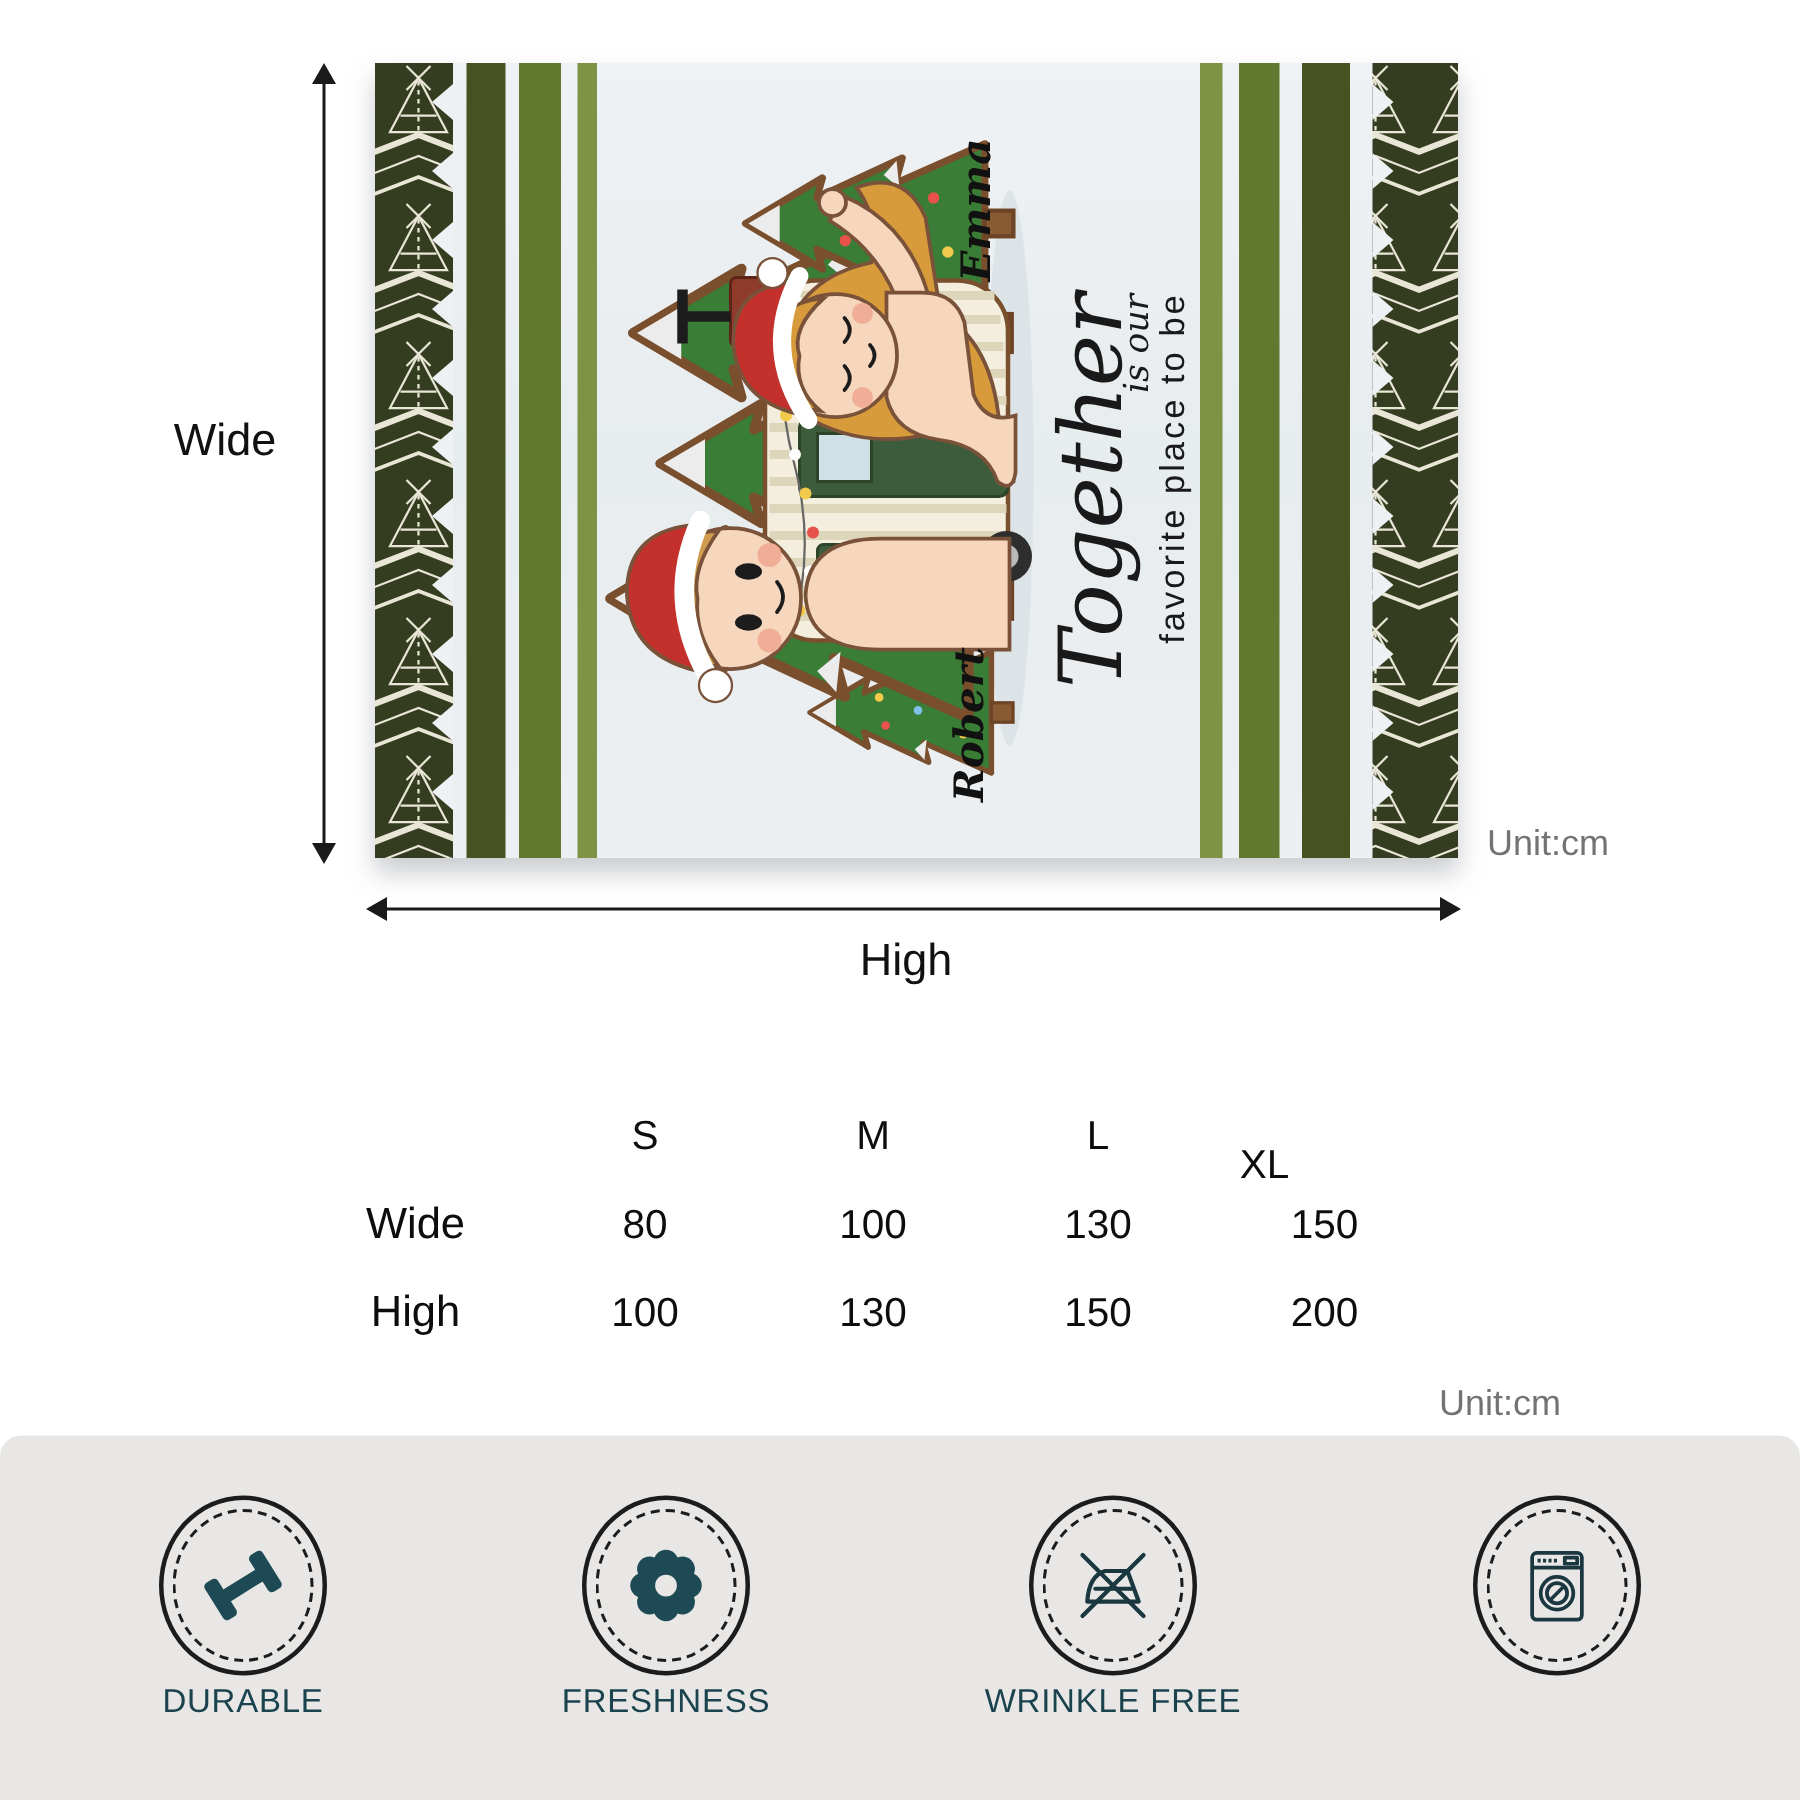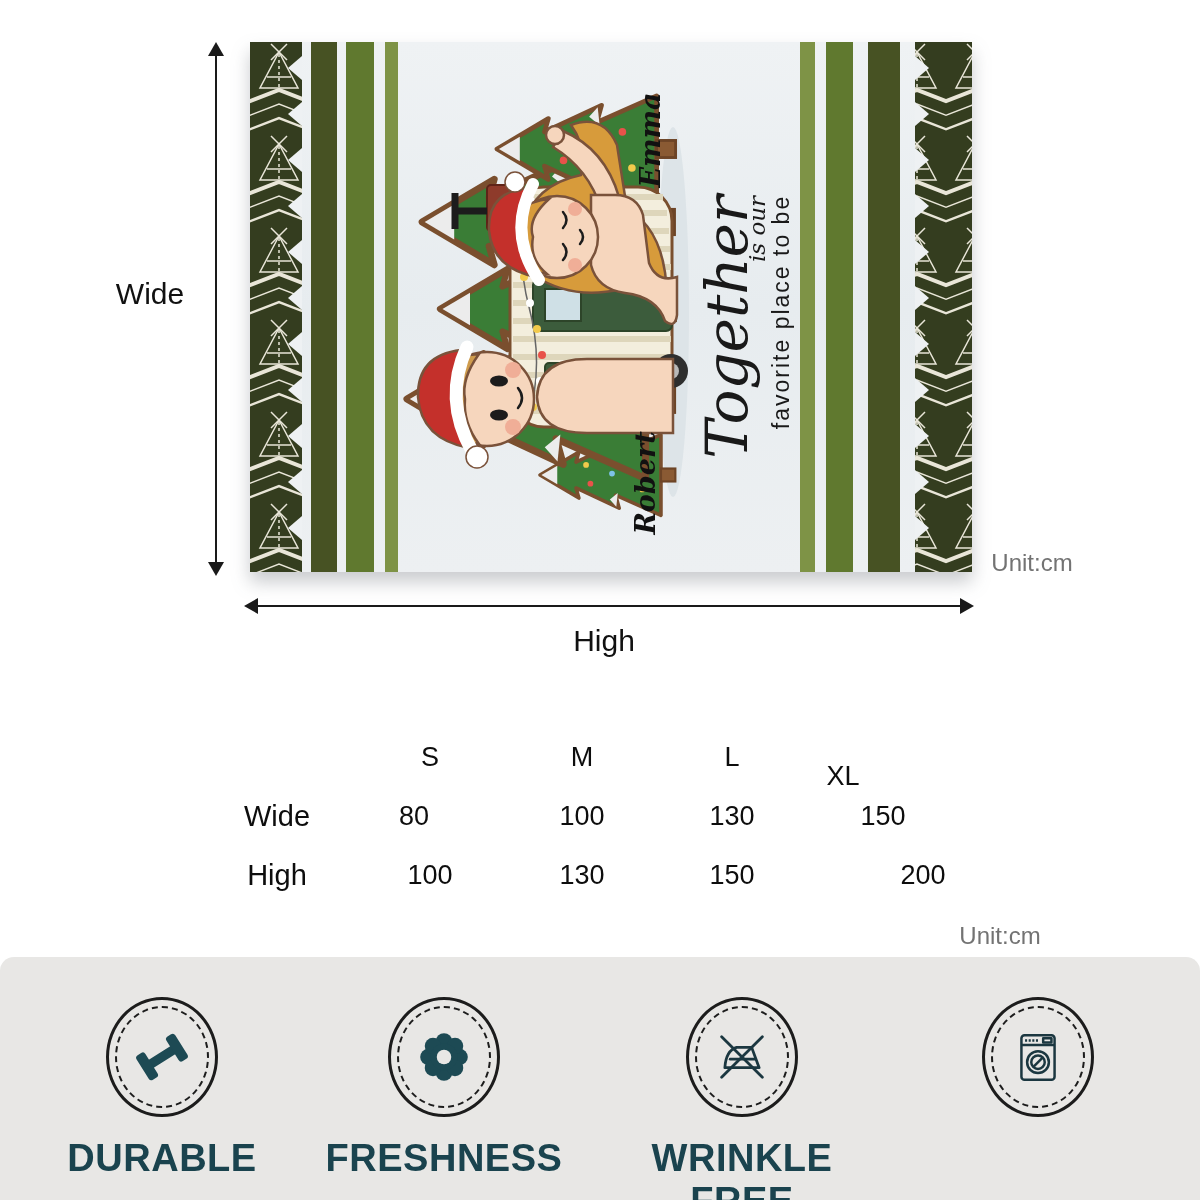"80" span.cell { left: 344px -> 360px }
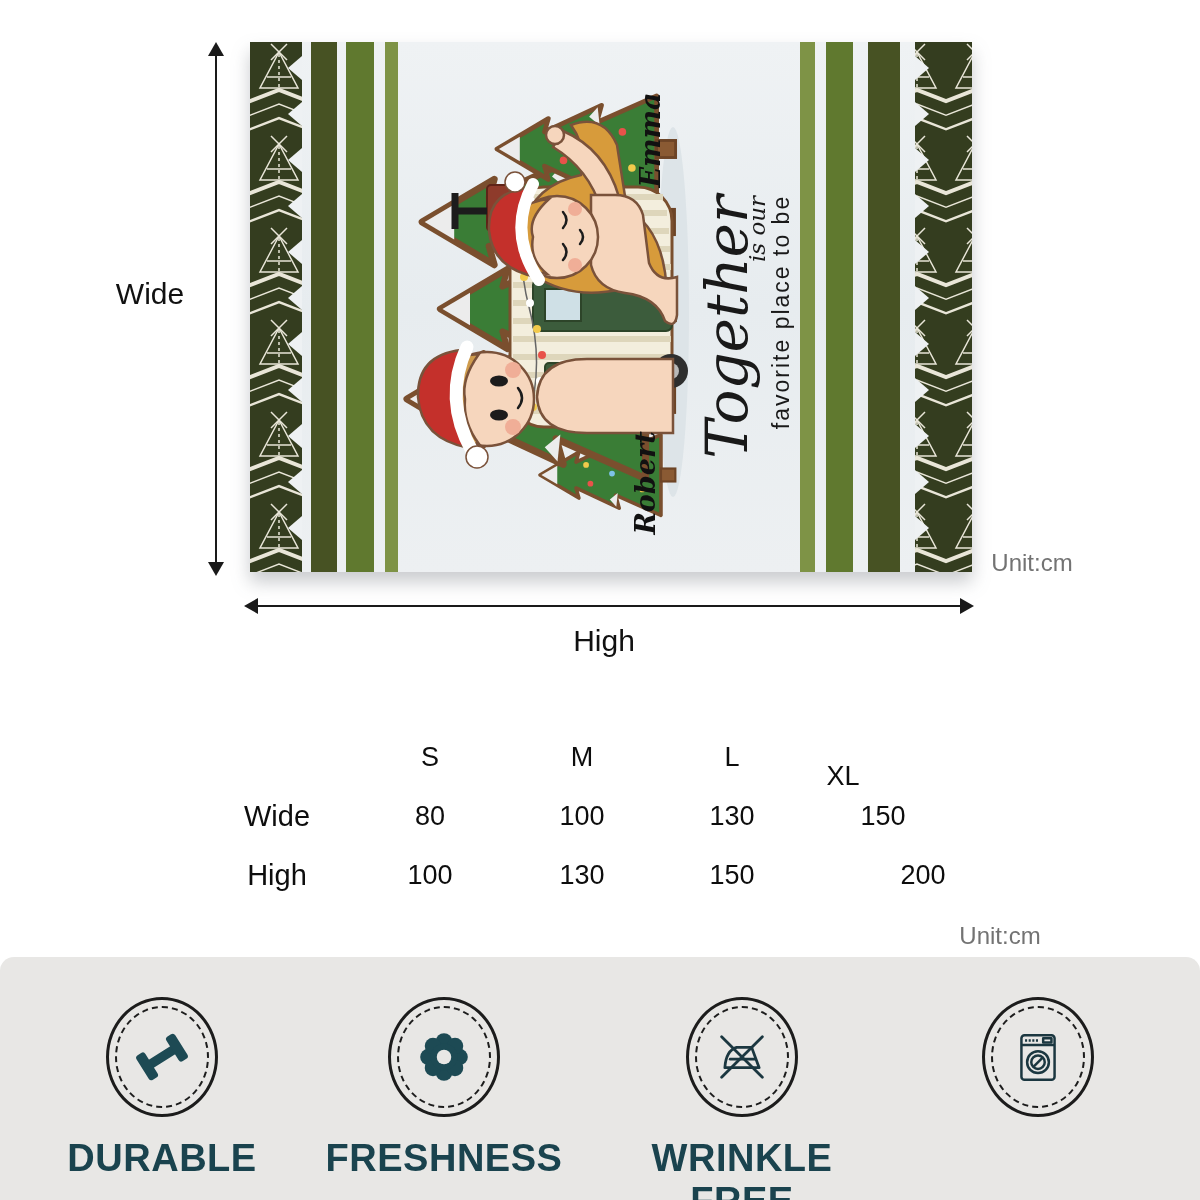"200" span.cell { left: 853px -> 813px }
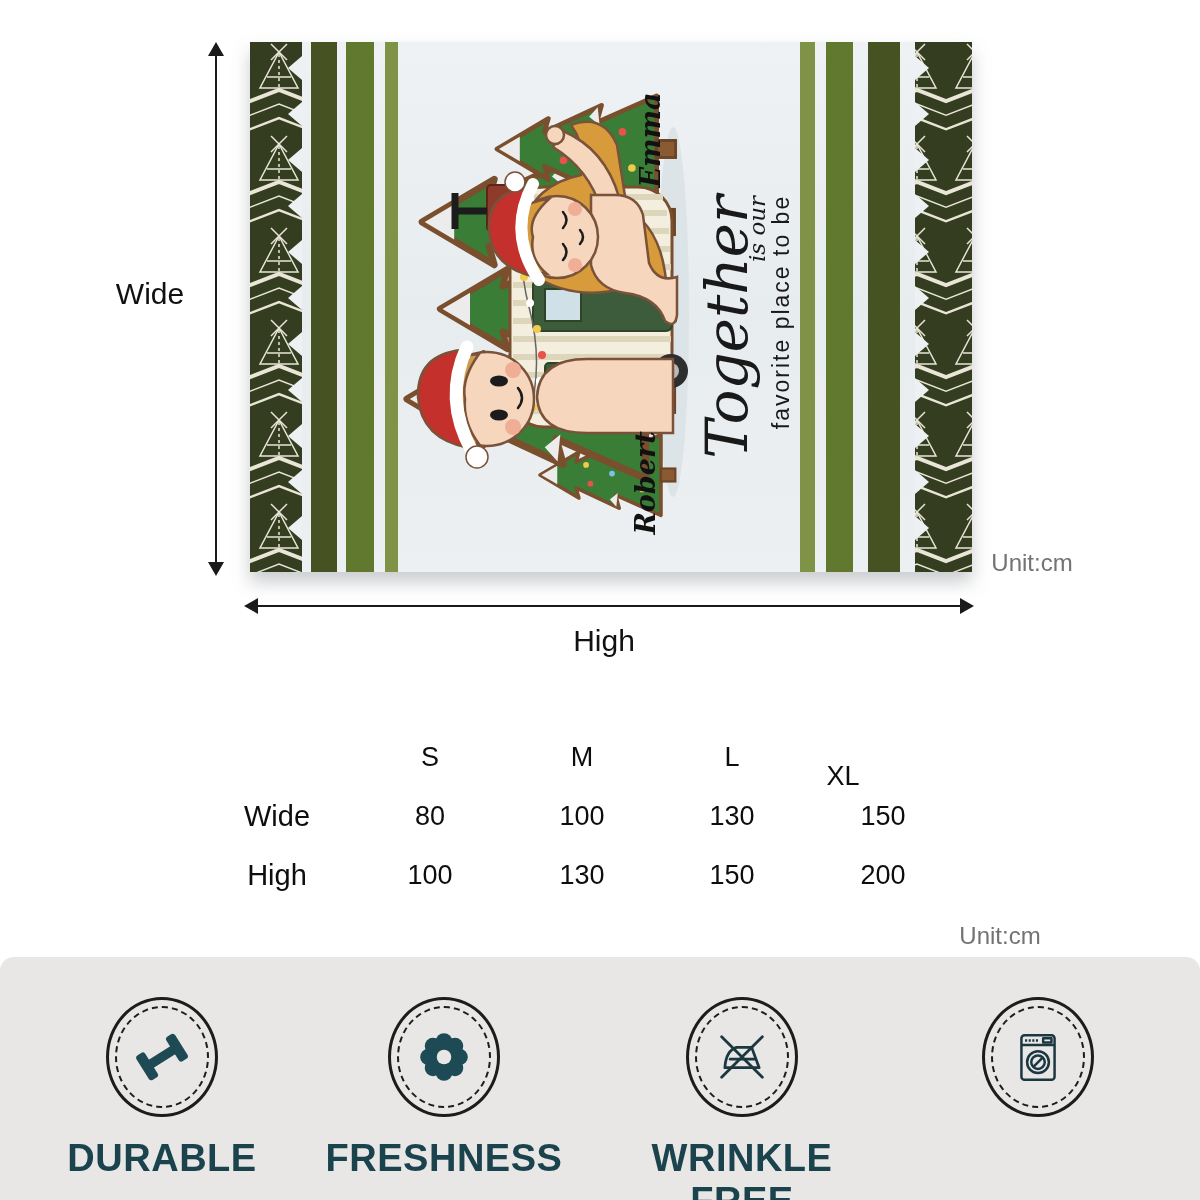"DURABLE" .flabel { font-size: 38px -> 22px; font-weight: bold -> normal; margin-top: 20px -> 4px }
